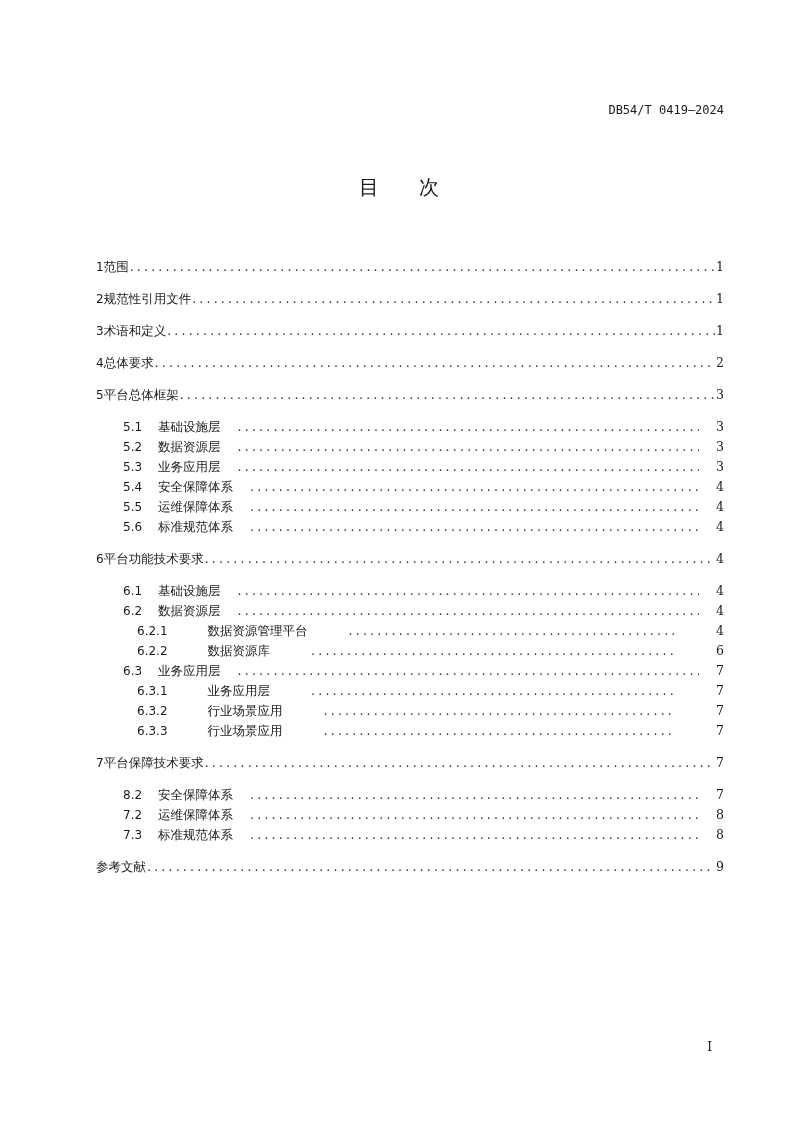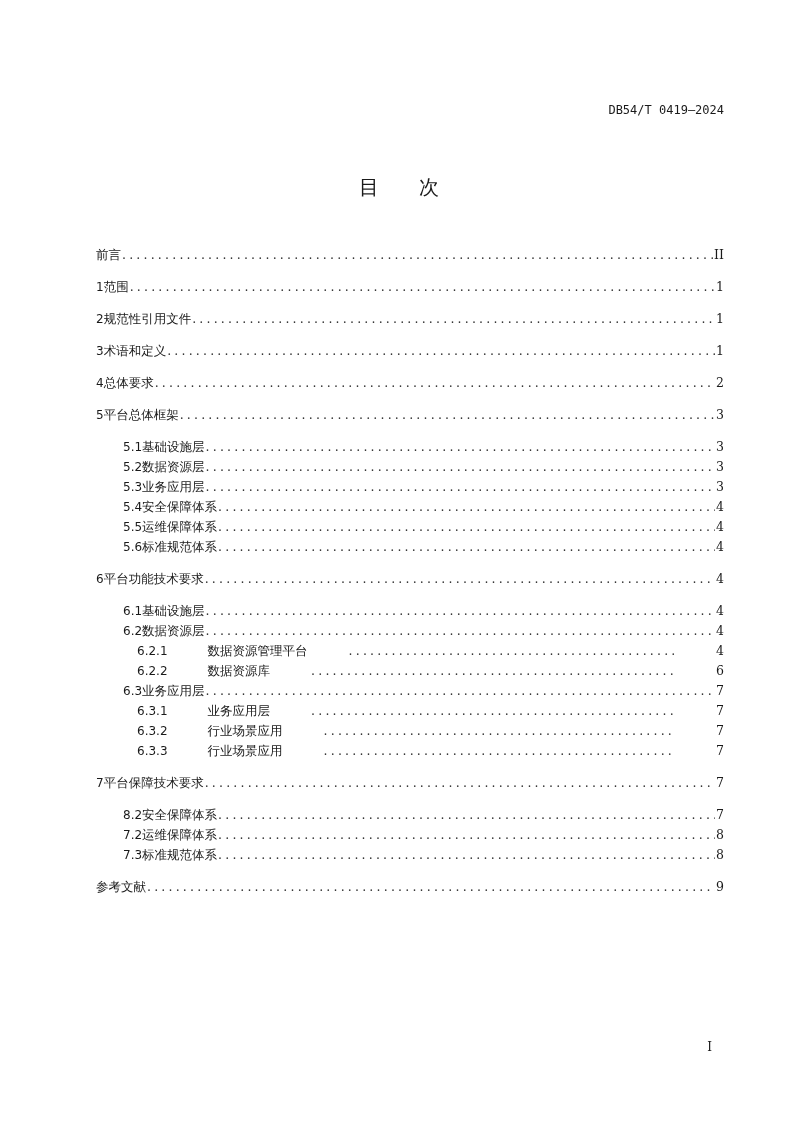"前言" div.entry { html: <div> <span>前言</span> <span></span> <span>II</span> </div> -> none }
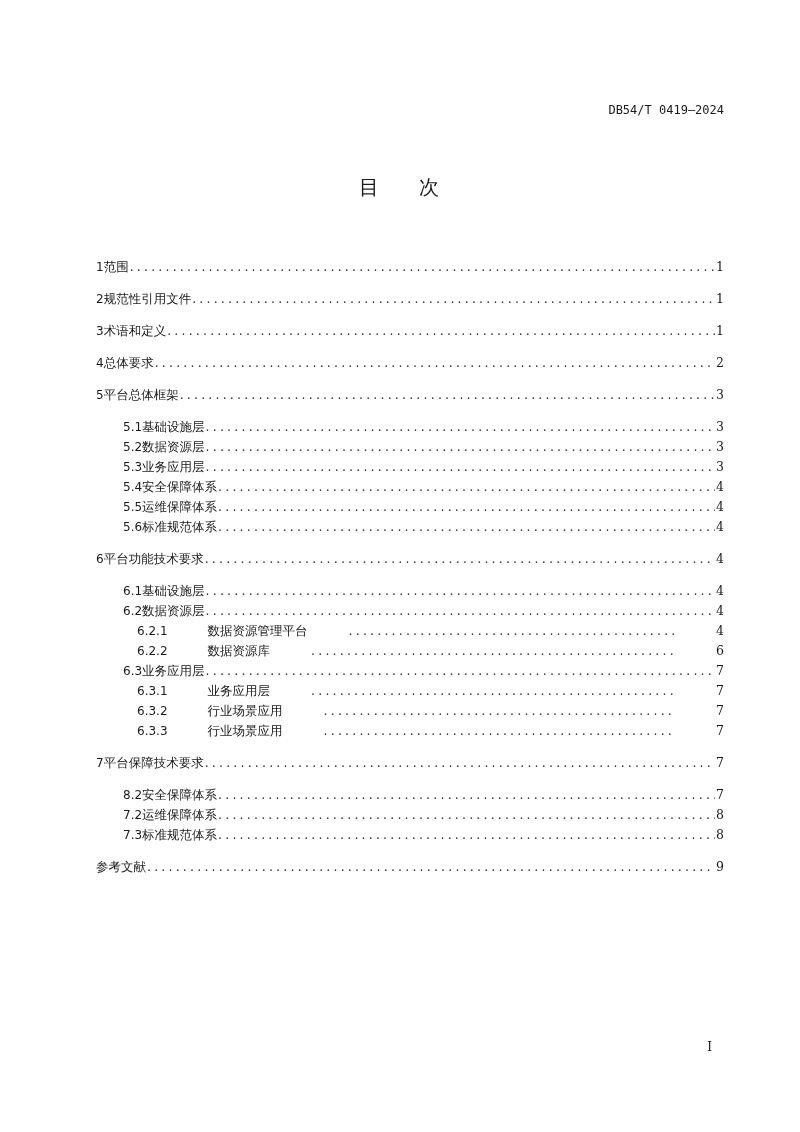"5.1" .entry.l2 { gap: none -> 16px }
